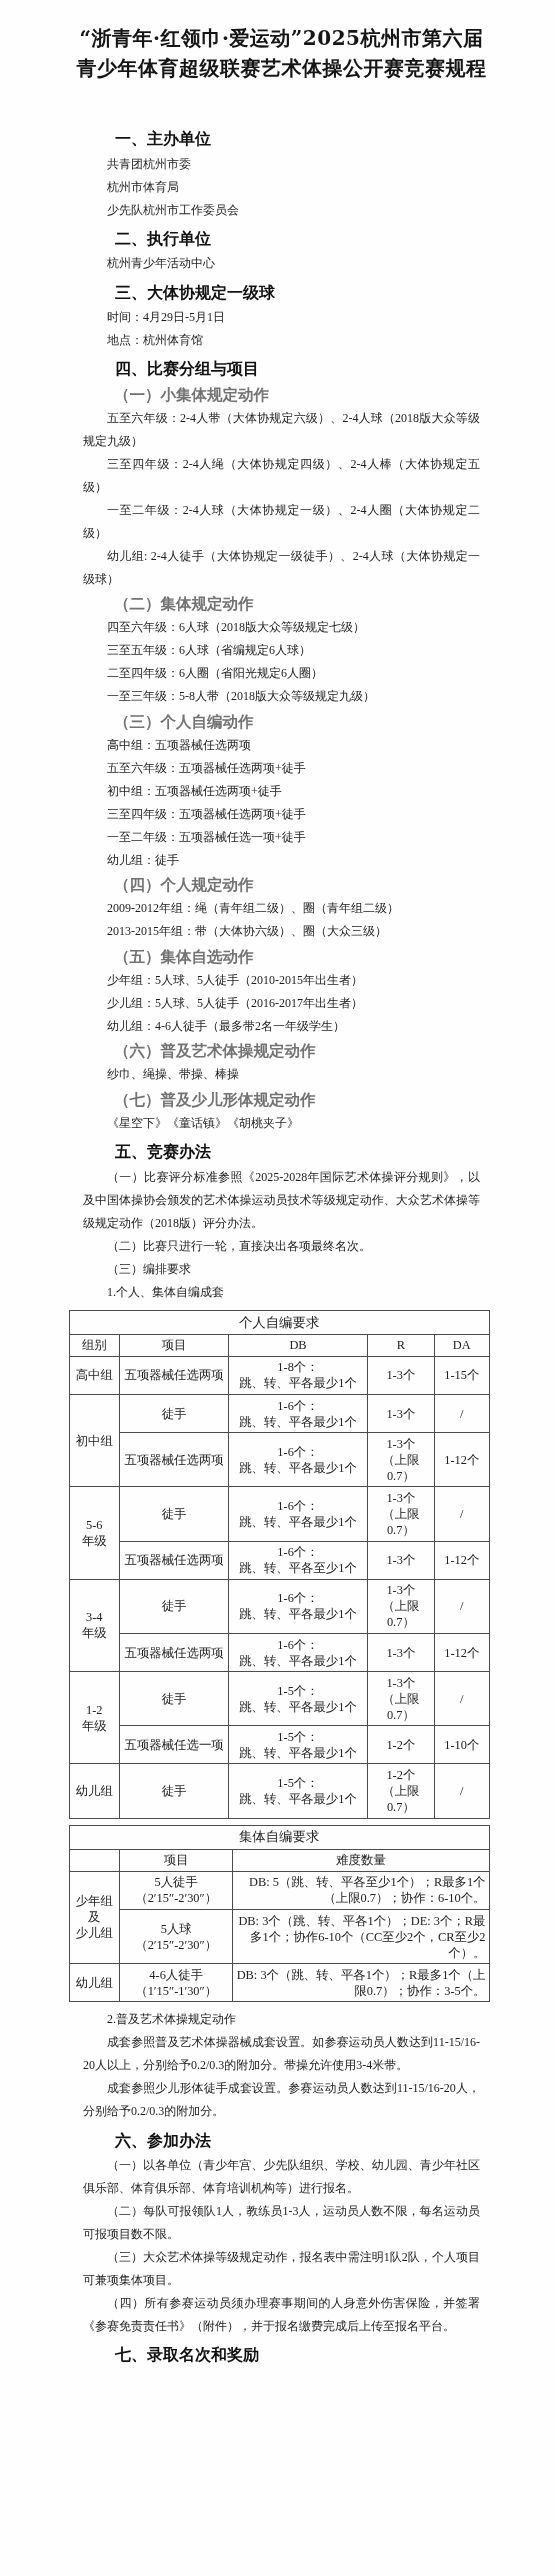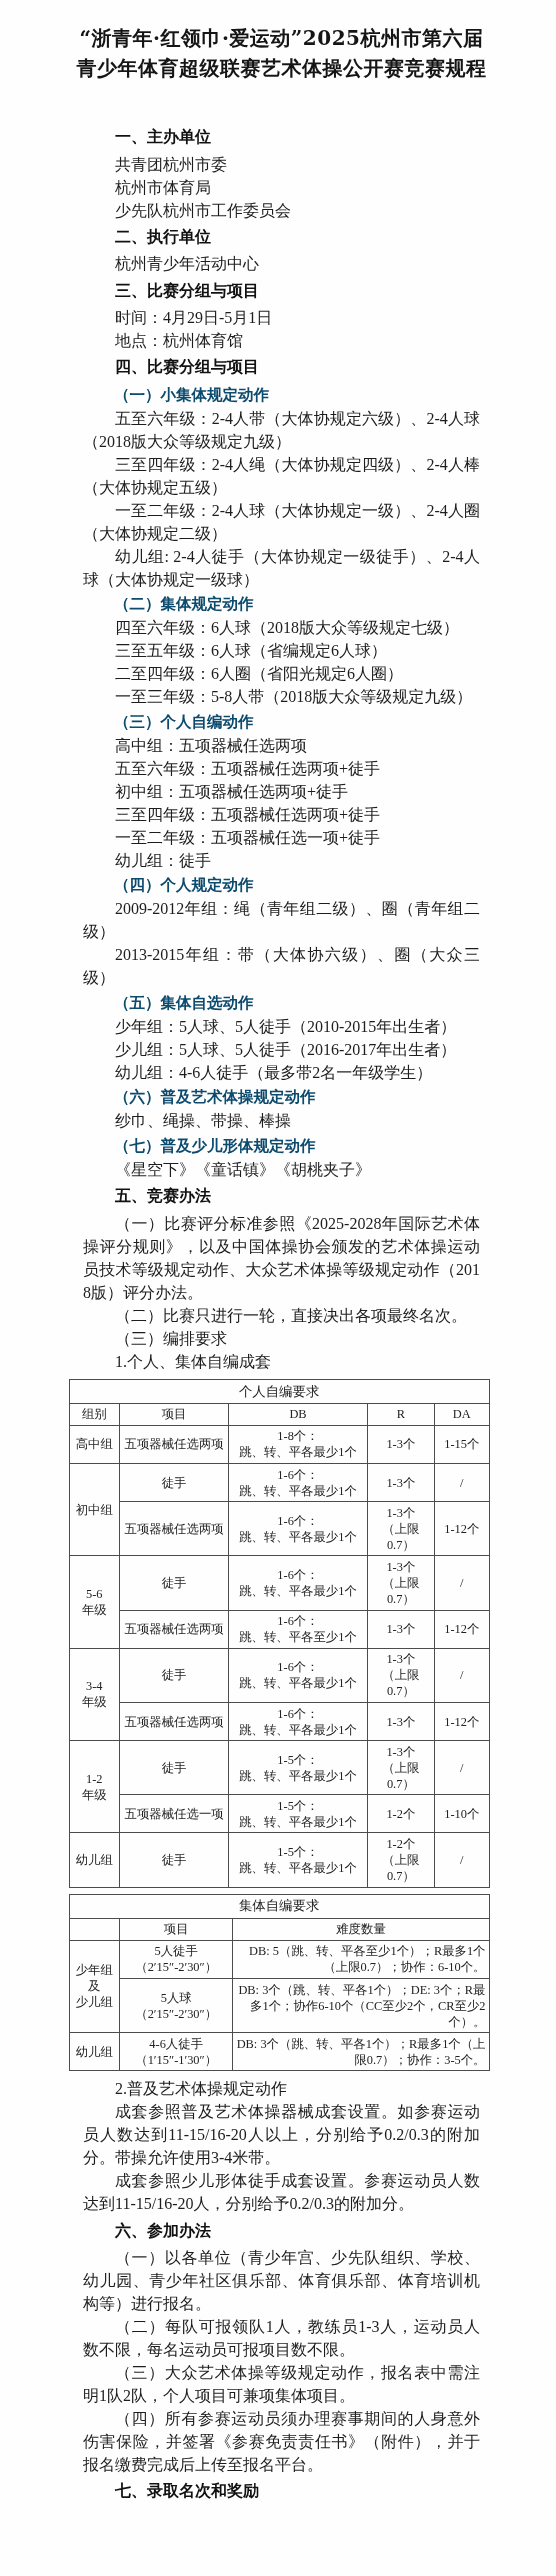"一、主办单位" #doc-body h2 { font-family: Liberation Mono, monospace -> Liberation Sans, sans-serif }
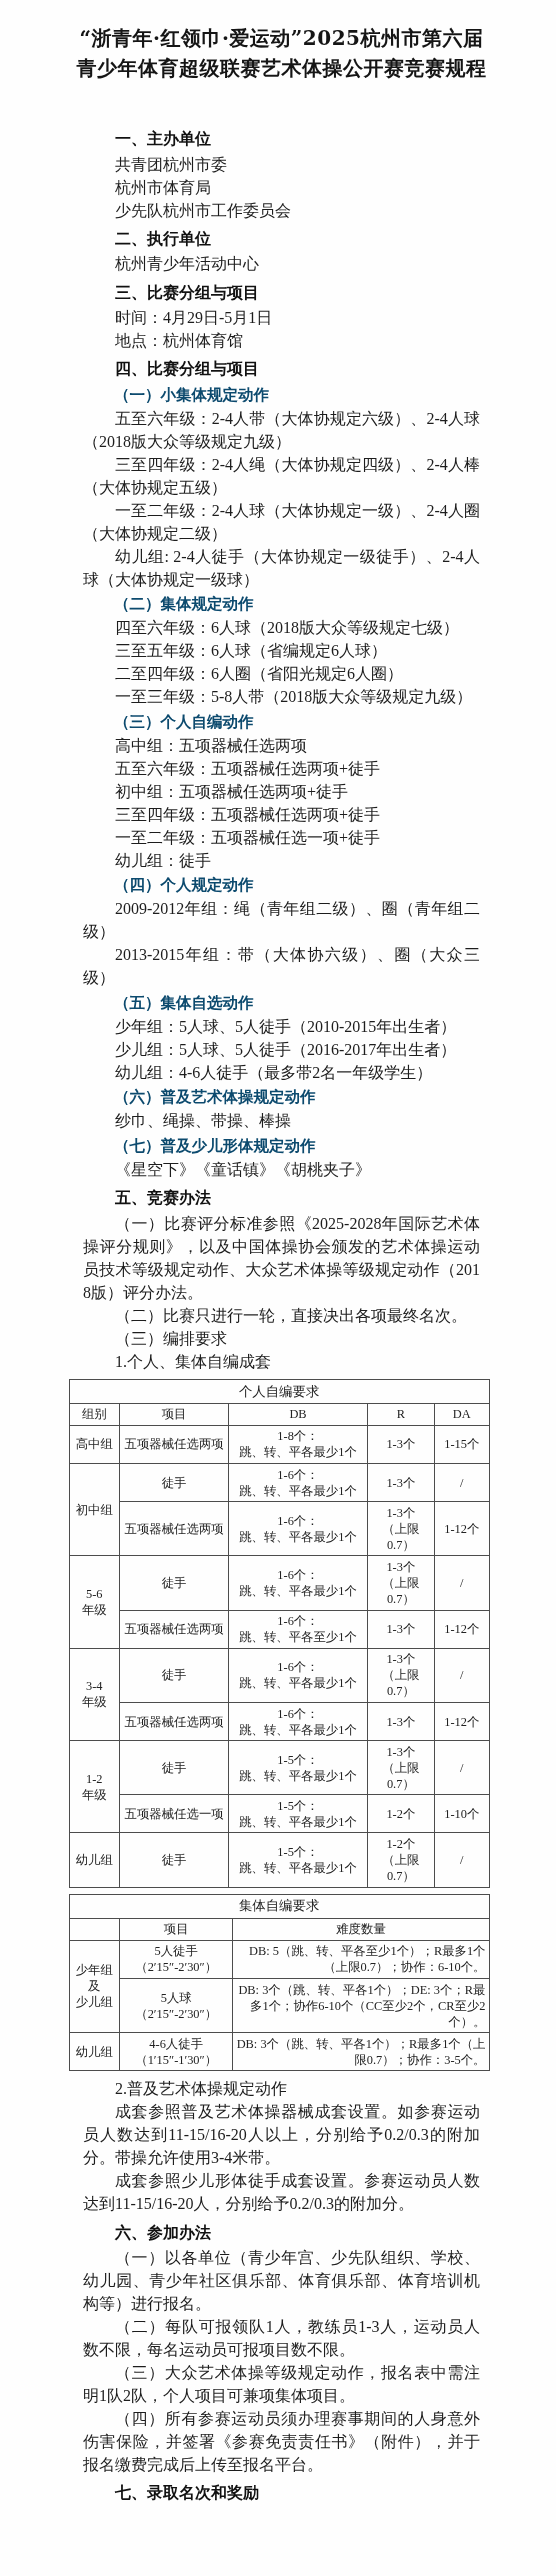"共青团杭州市委" #doc-body p { font-size: 16px -> 12px }
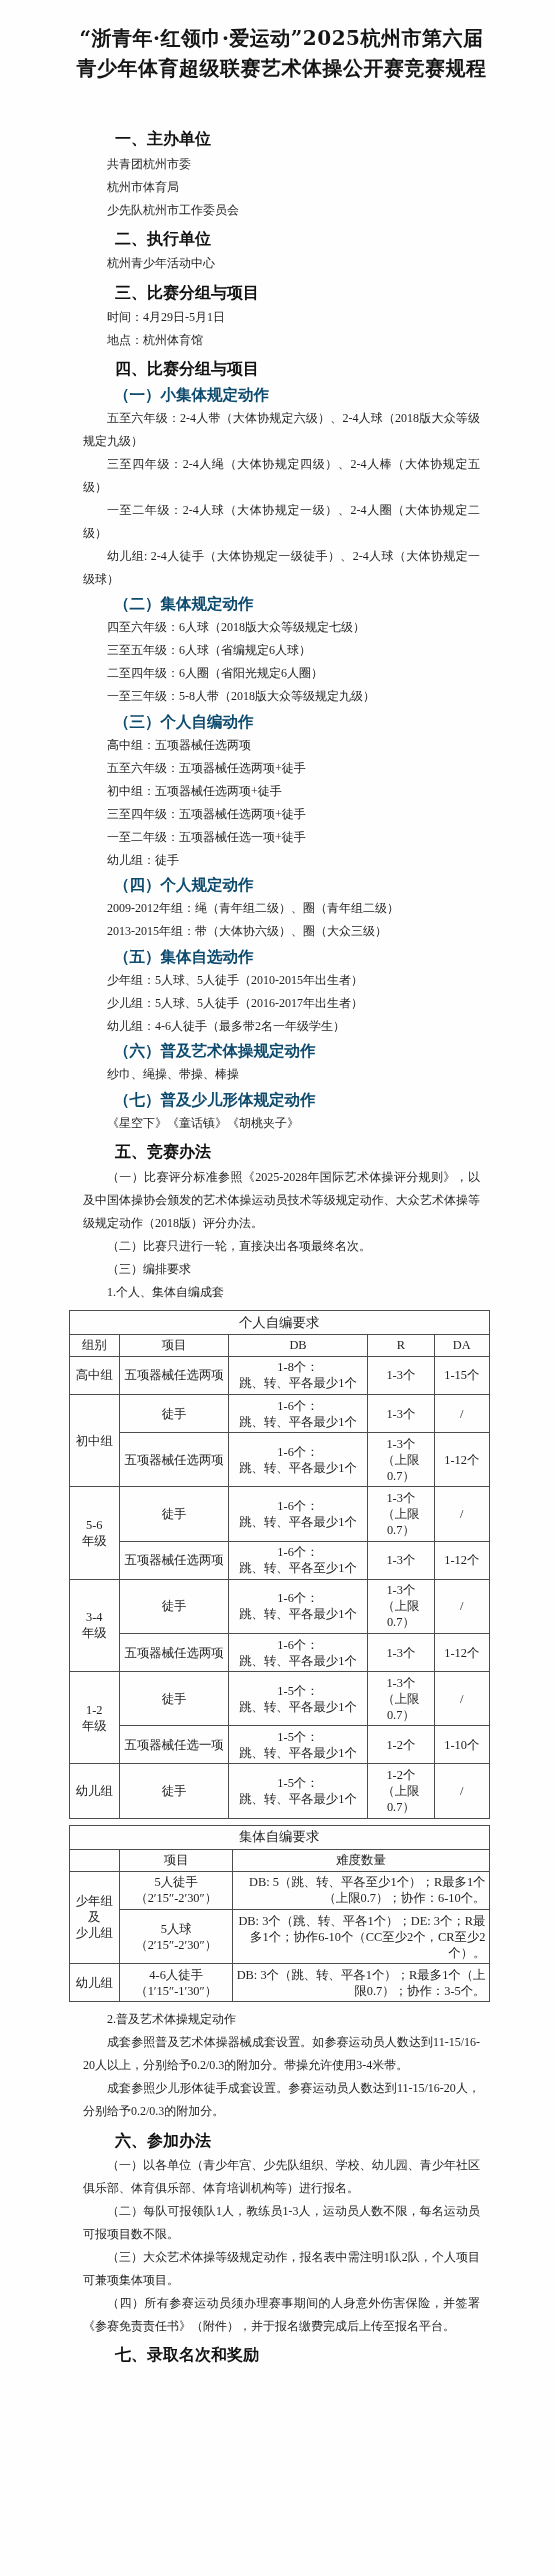"三、比赛分组与项目" h2 { text: 比赛分组与项目 -> 大体协规定一级球 }
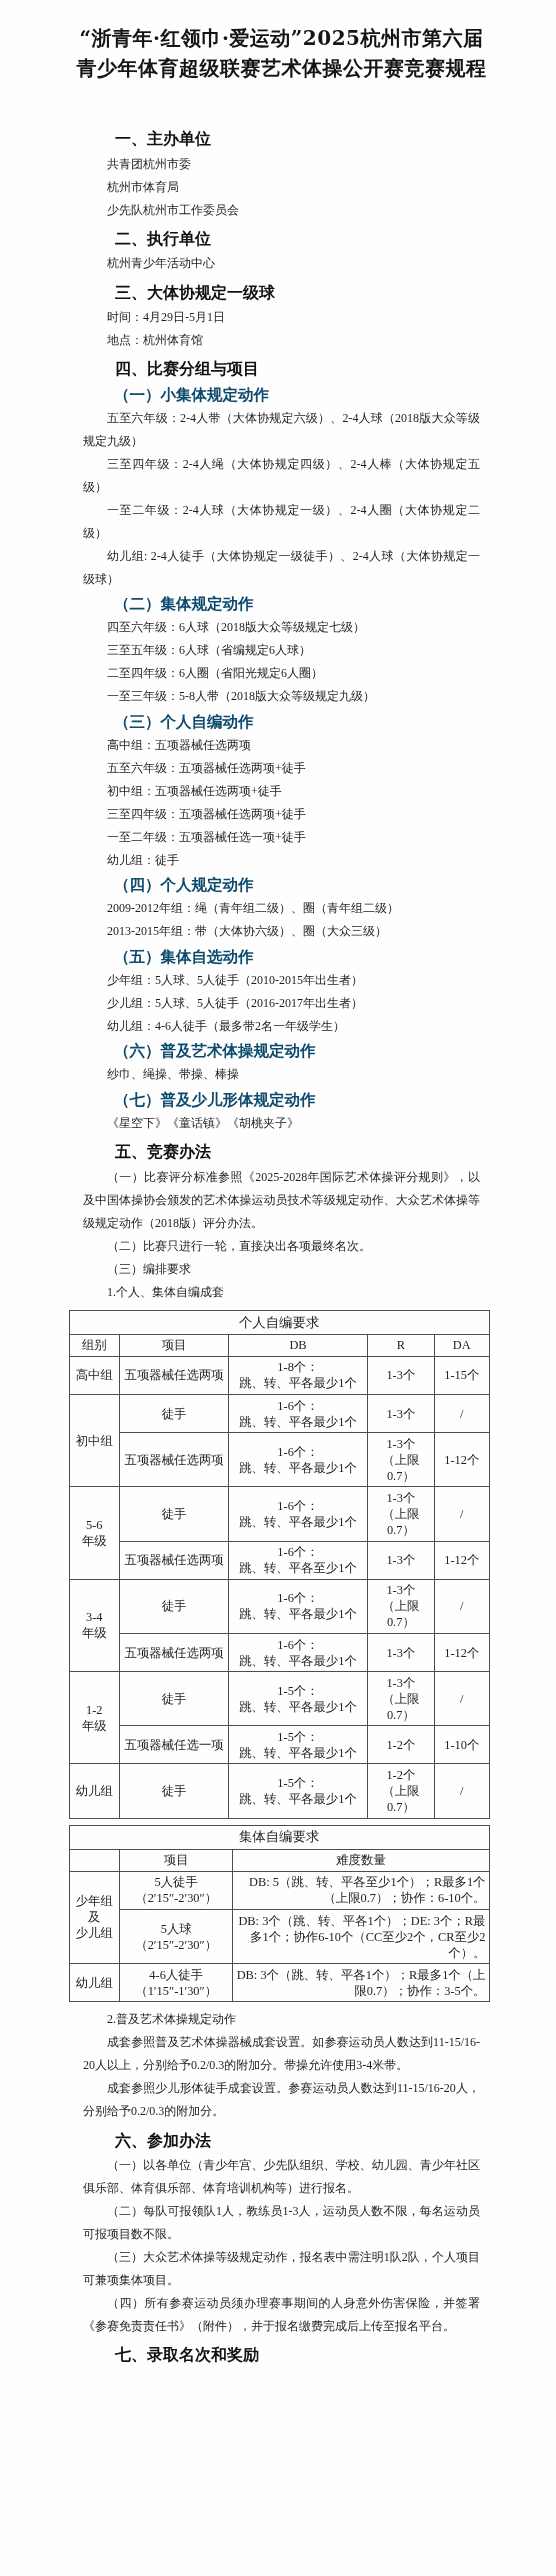"（一）小集体规定动作" #doc-body h3 { color: #0c4a6e -> #737373 }
